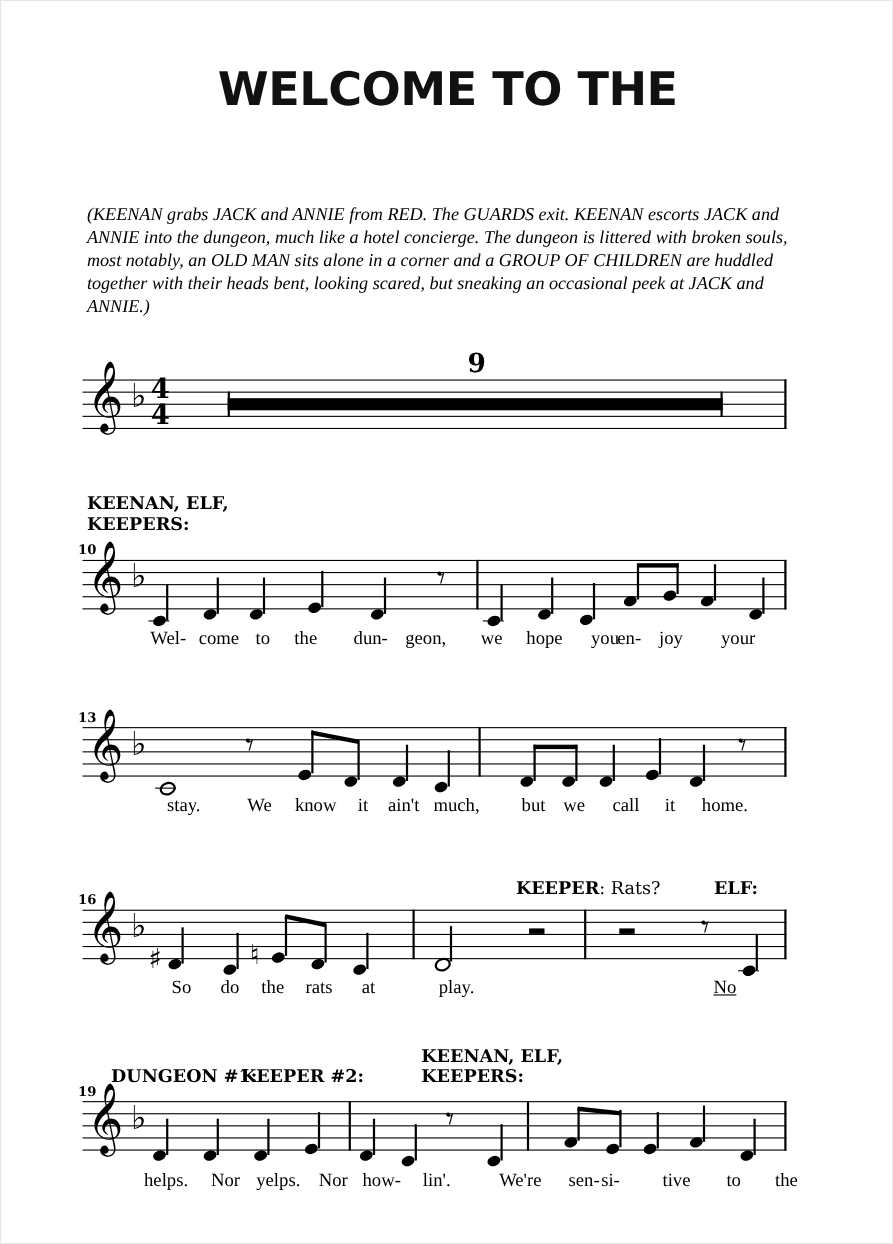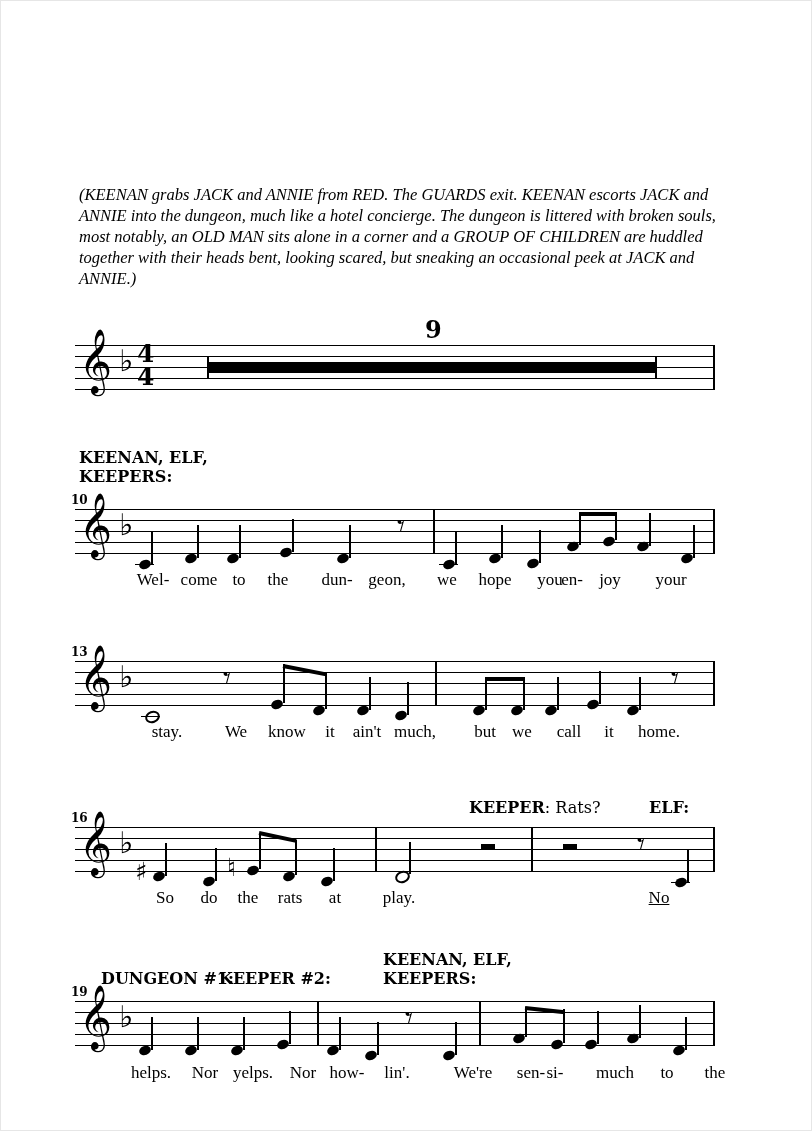"WELCOME TO THE" span.line { html: none -> <span>WELCOME TO THE</span> }
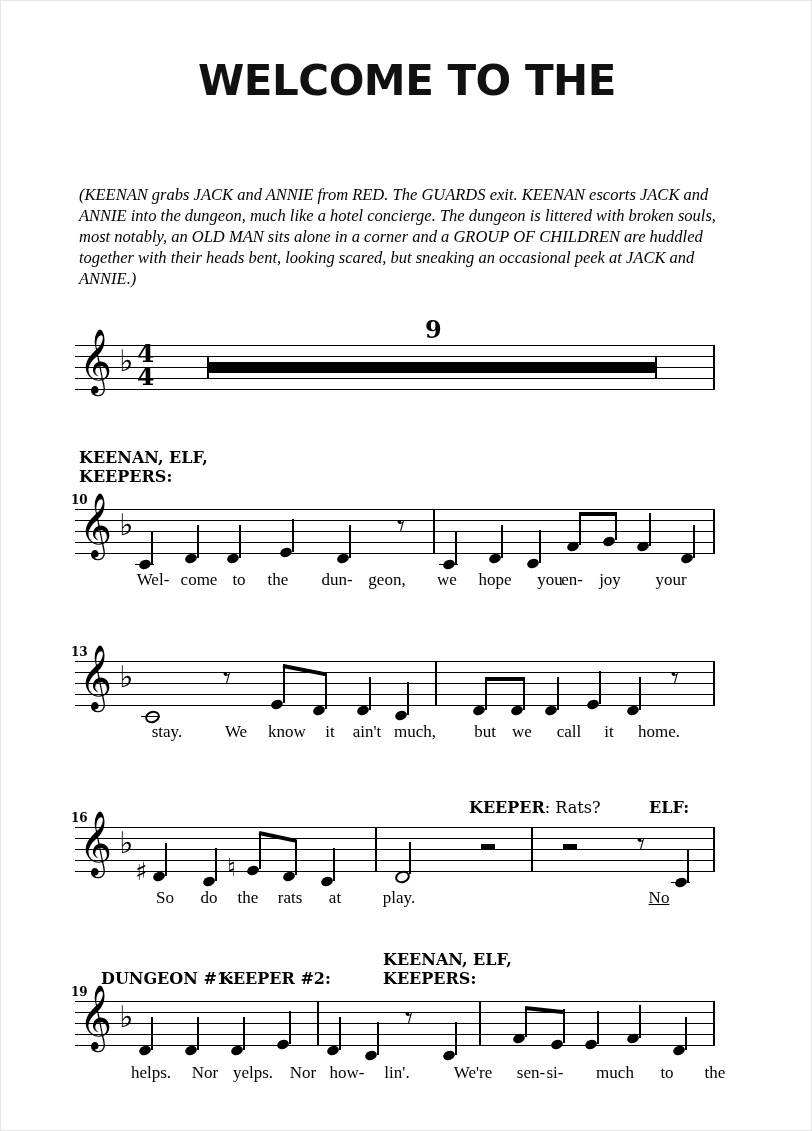"play." span.lyric { left: 324px -> 340px }
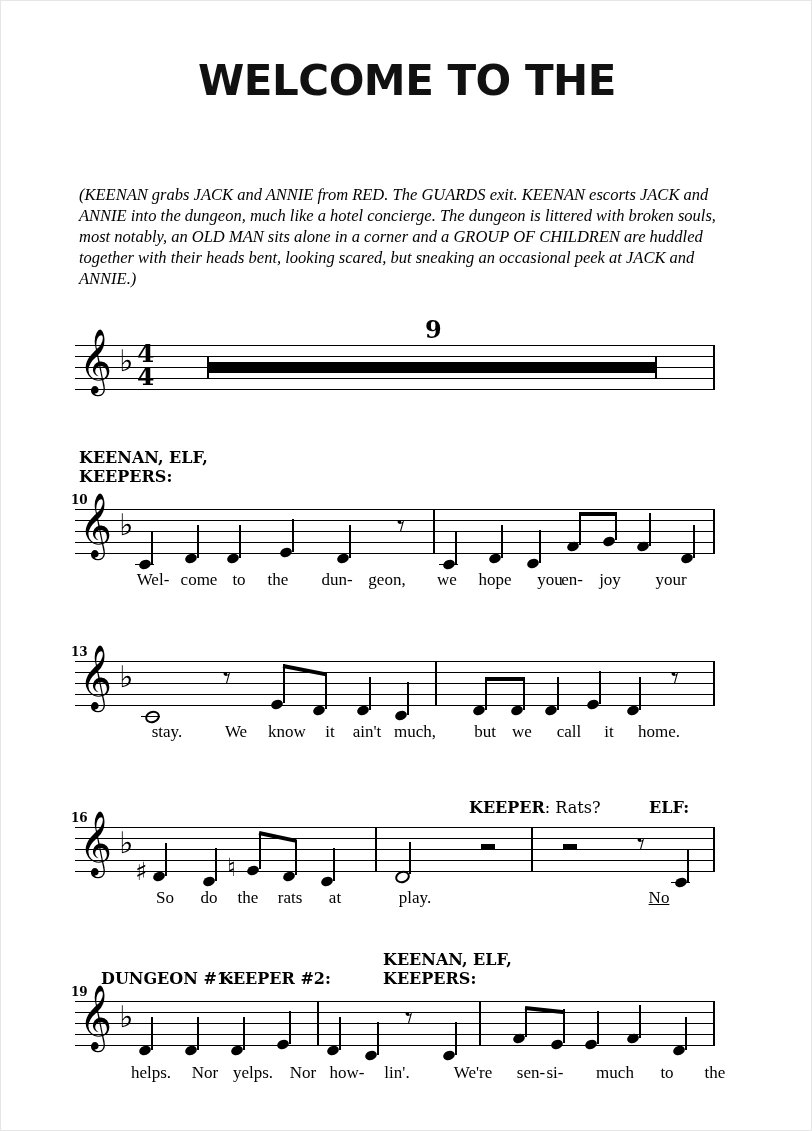"much" span.lyric { text: much -> tive }
